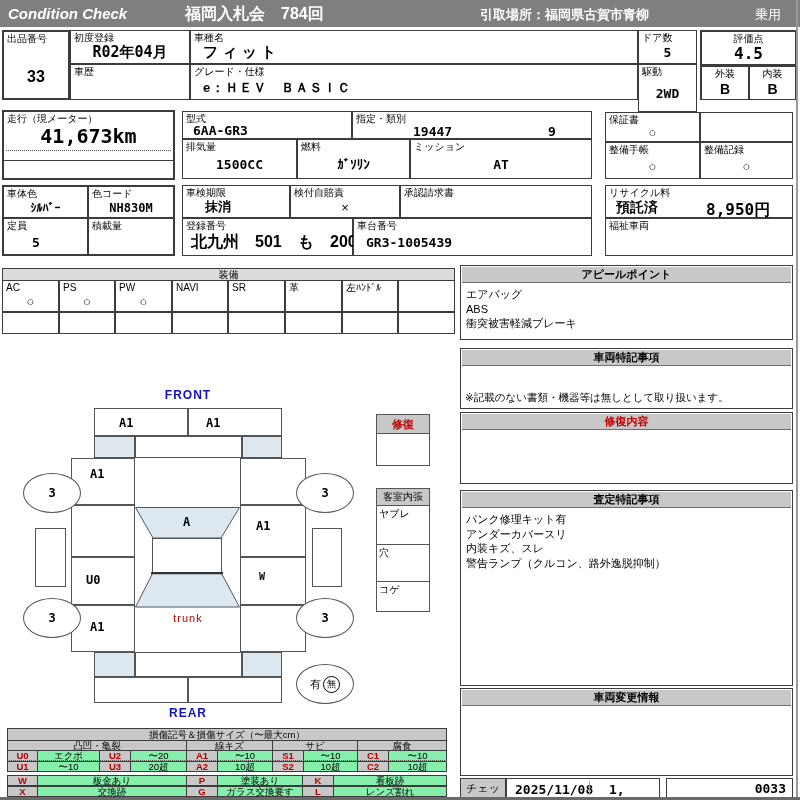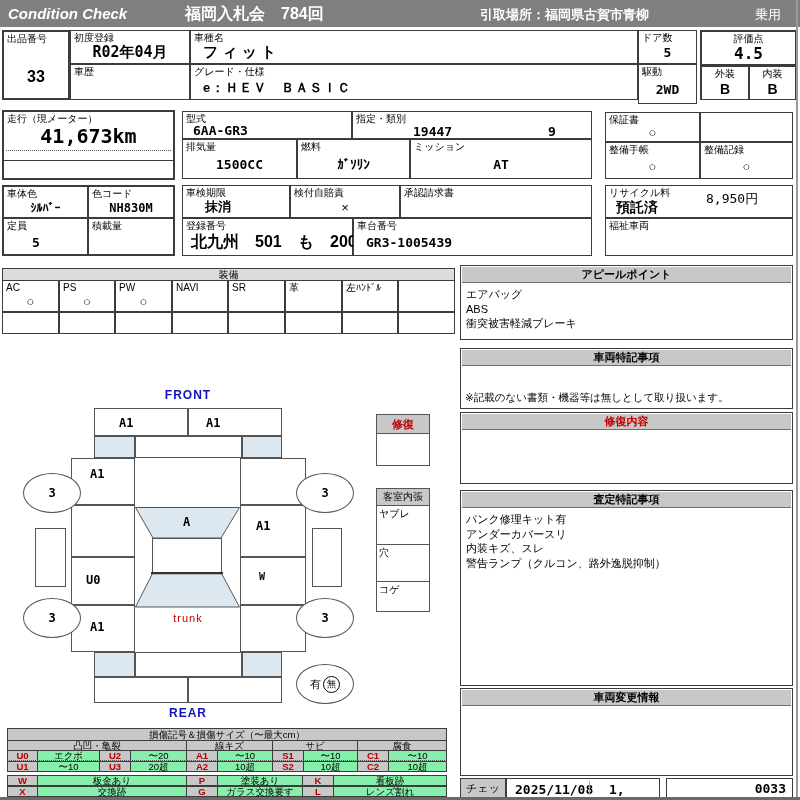"駆動" div.cell { height: 40px -> 48px }
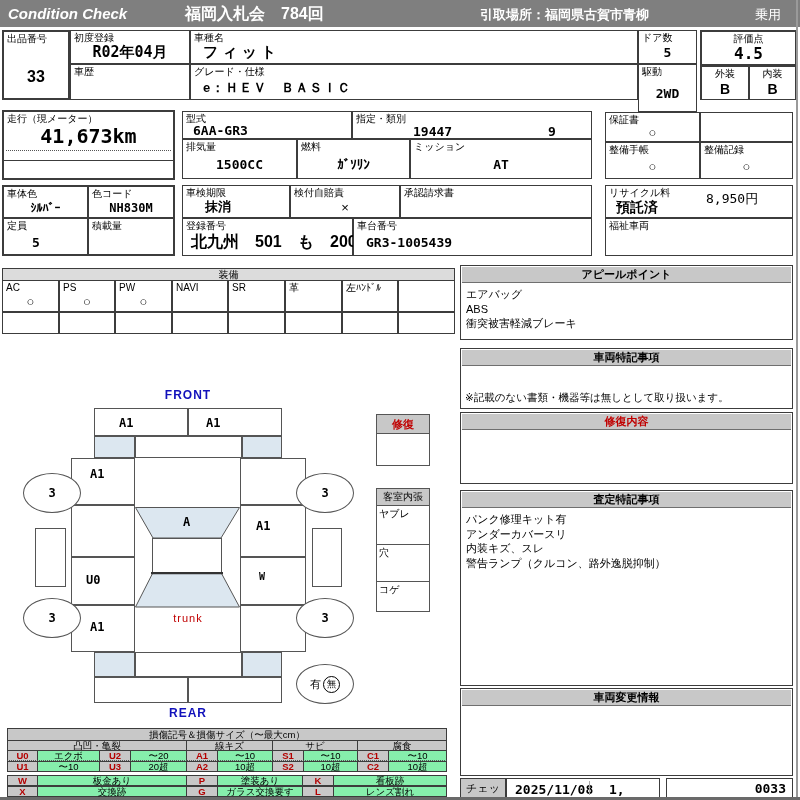"8,950円" span.abs { font-size: 13px -> 16px; font-weight: normal -> bold; top: 4px -> 14px }
